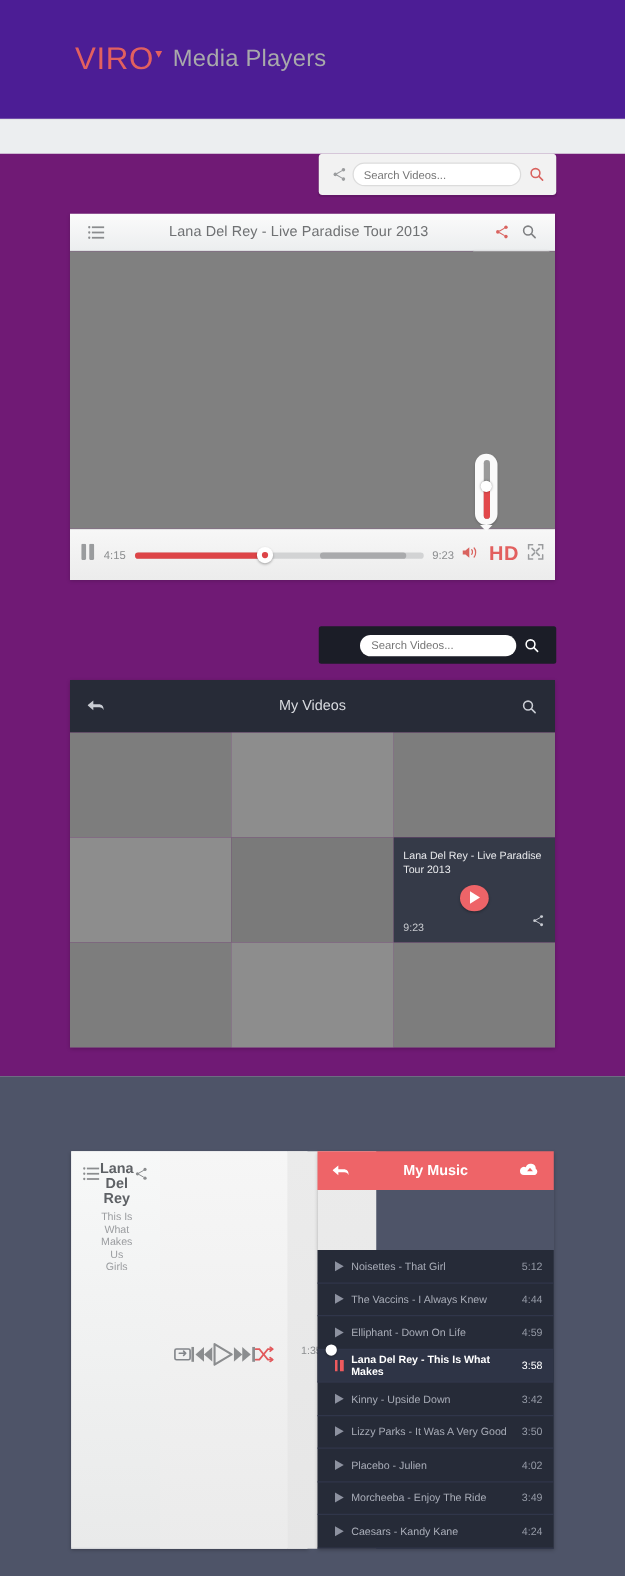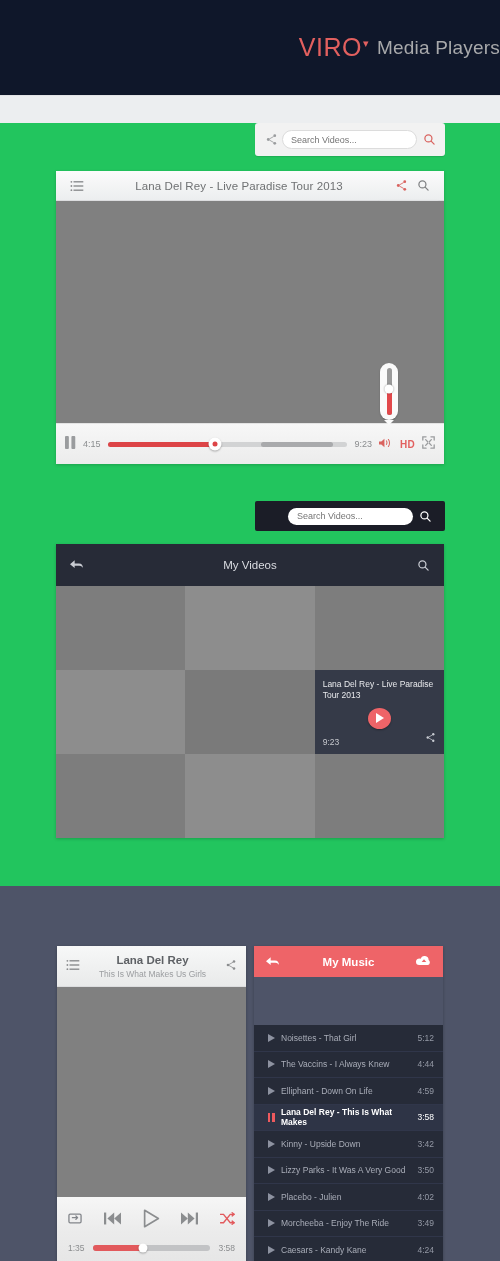"VIRO▾" .topbar { background: #0f172a -> #4c1d95; justify-content: flex-end -> none; padding-left: 78px -> 60px }
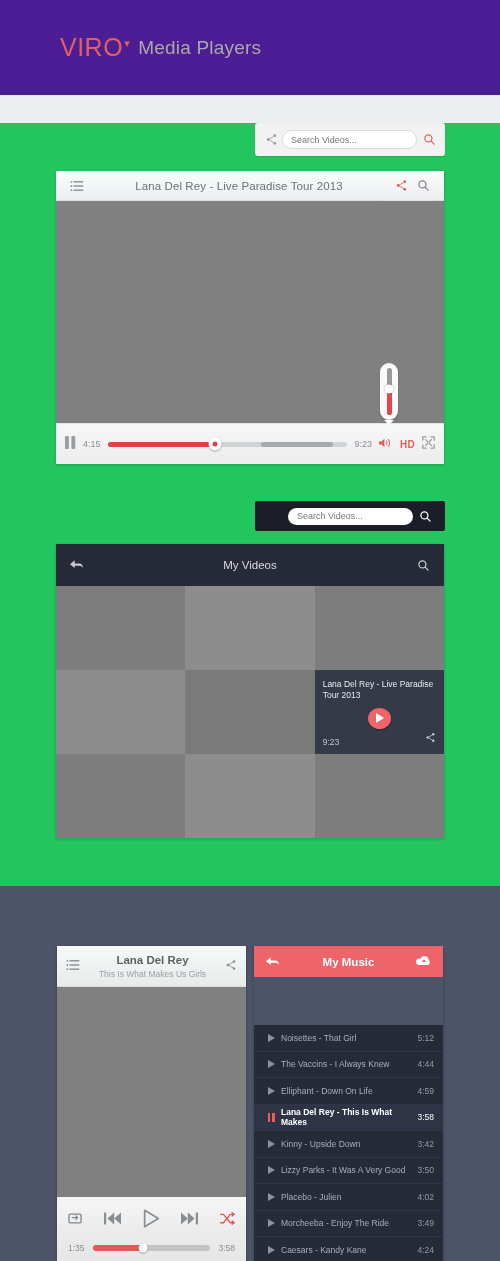"Search Videos..." .coral { background: #22c55e -> #701a75; padding: 0 0 48px 0 -> 0 0 23px 0 }
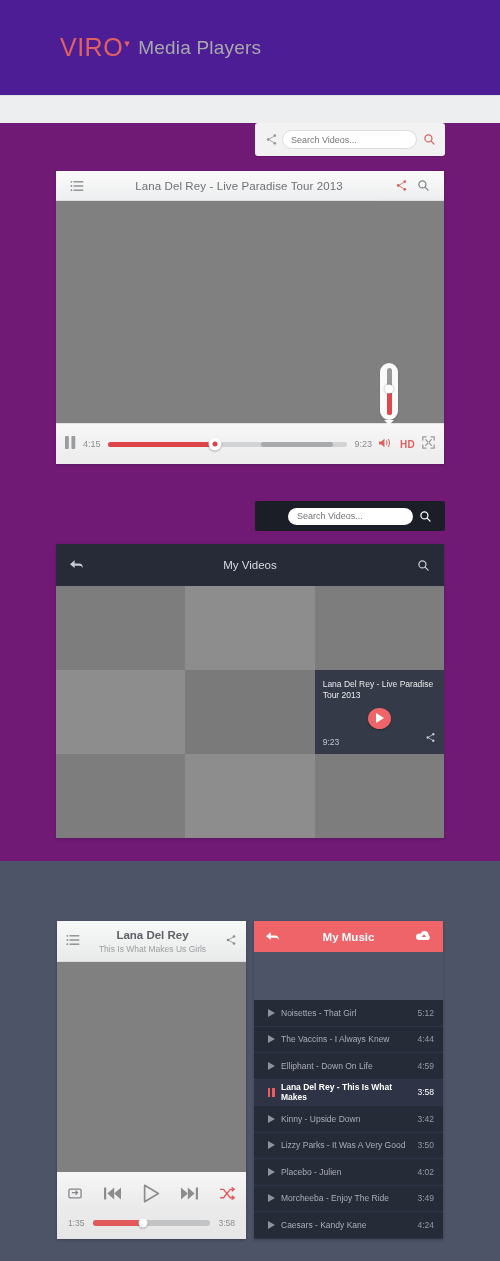"HD" .hd { font-size: 10px -> 16px }
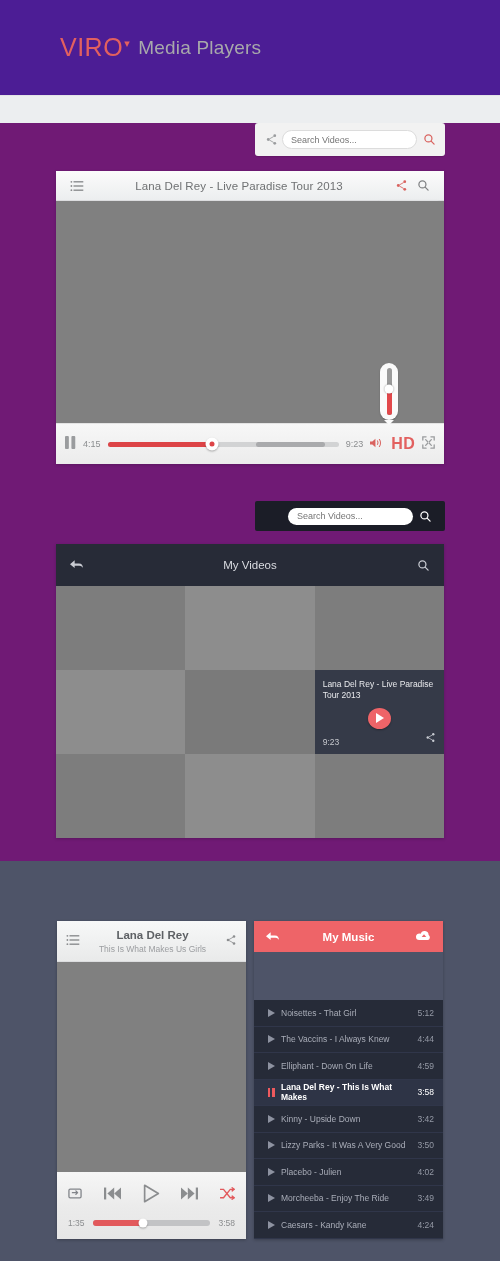"Lana Del Rey" .music { flex-direction: column -> row }
